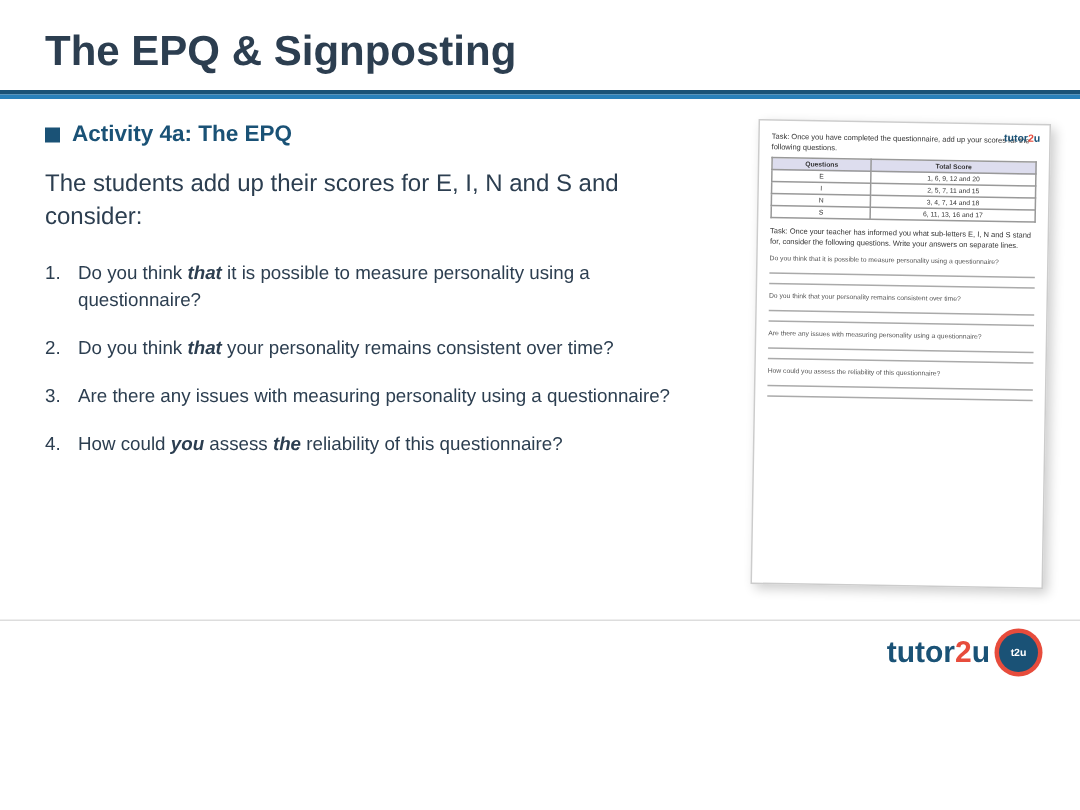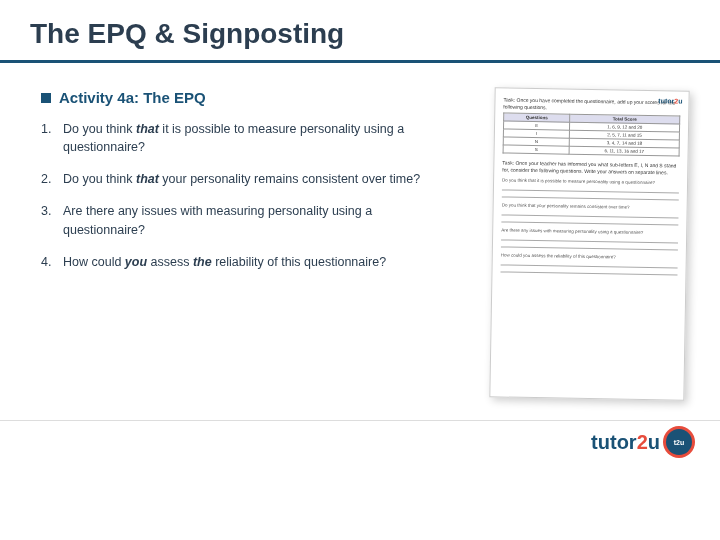"Activity 4a: The EPQ" .main { padding: 11px -> 0 }
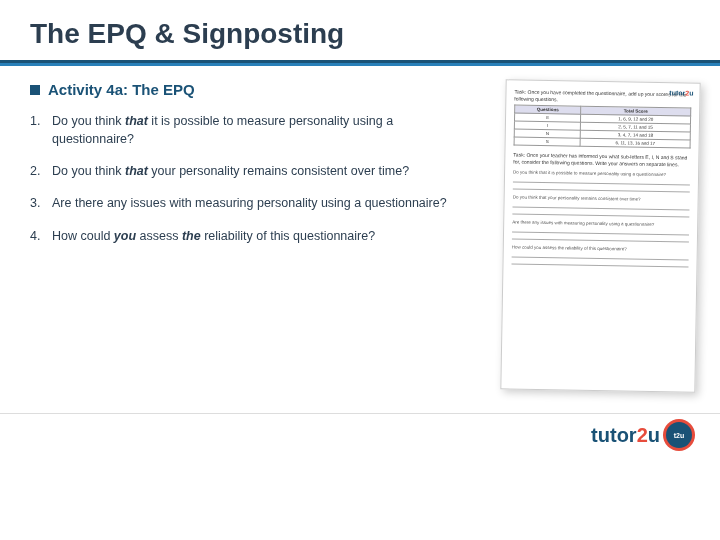"The students add up their" p.intro-text { html: none -> <p>The students add up their scores for E, I, N and S and consider:</p> }
